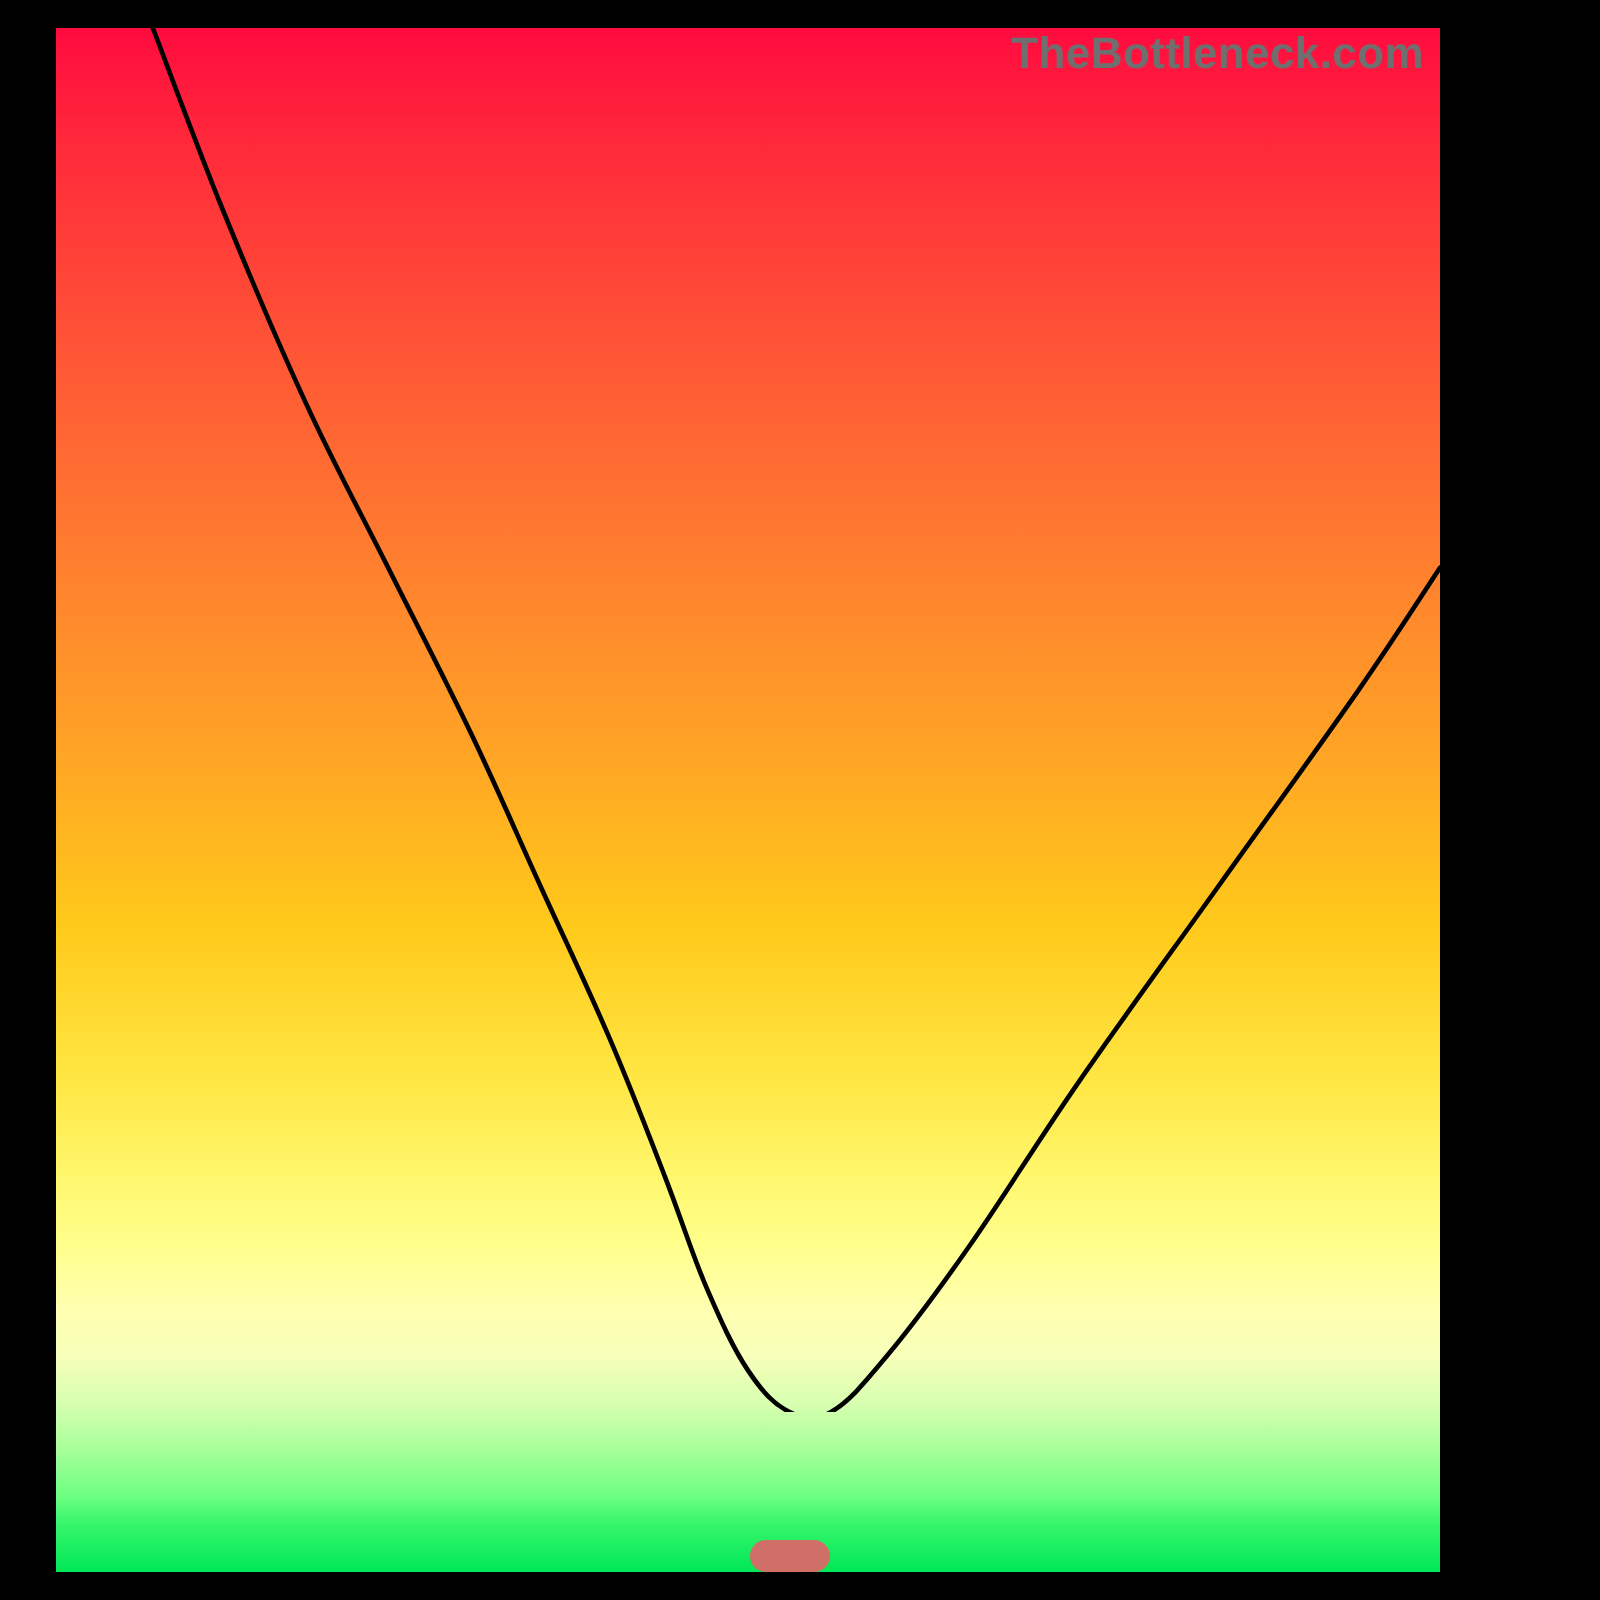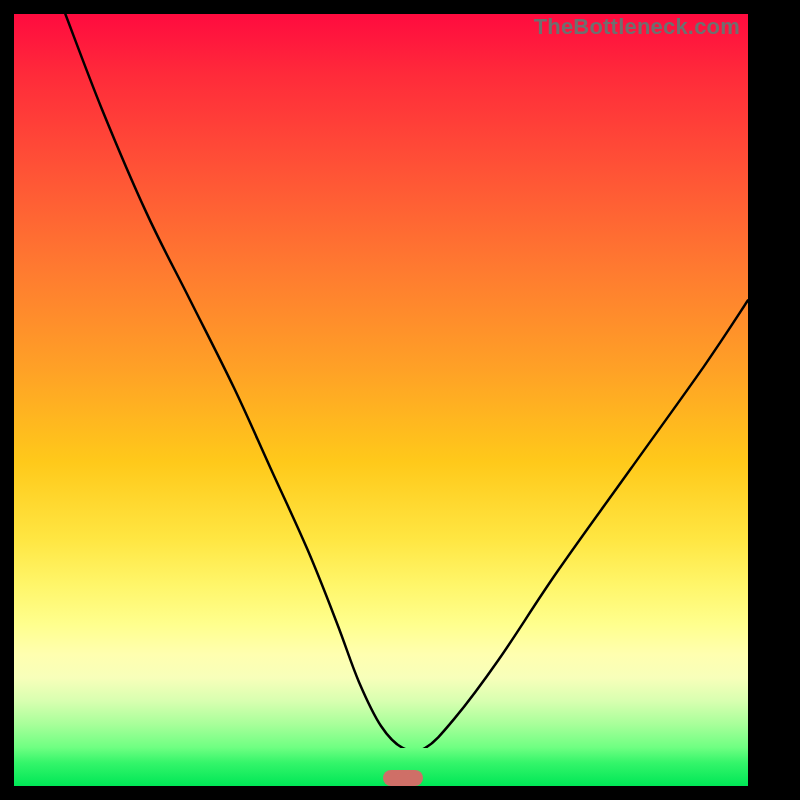"TheBottleneck.com" .plot-area { left: 14px -> 28px; padding-left: 42px -> none }
